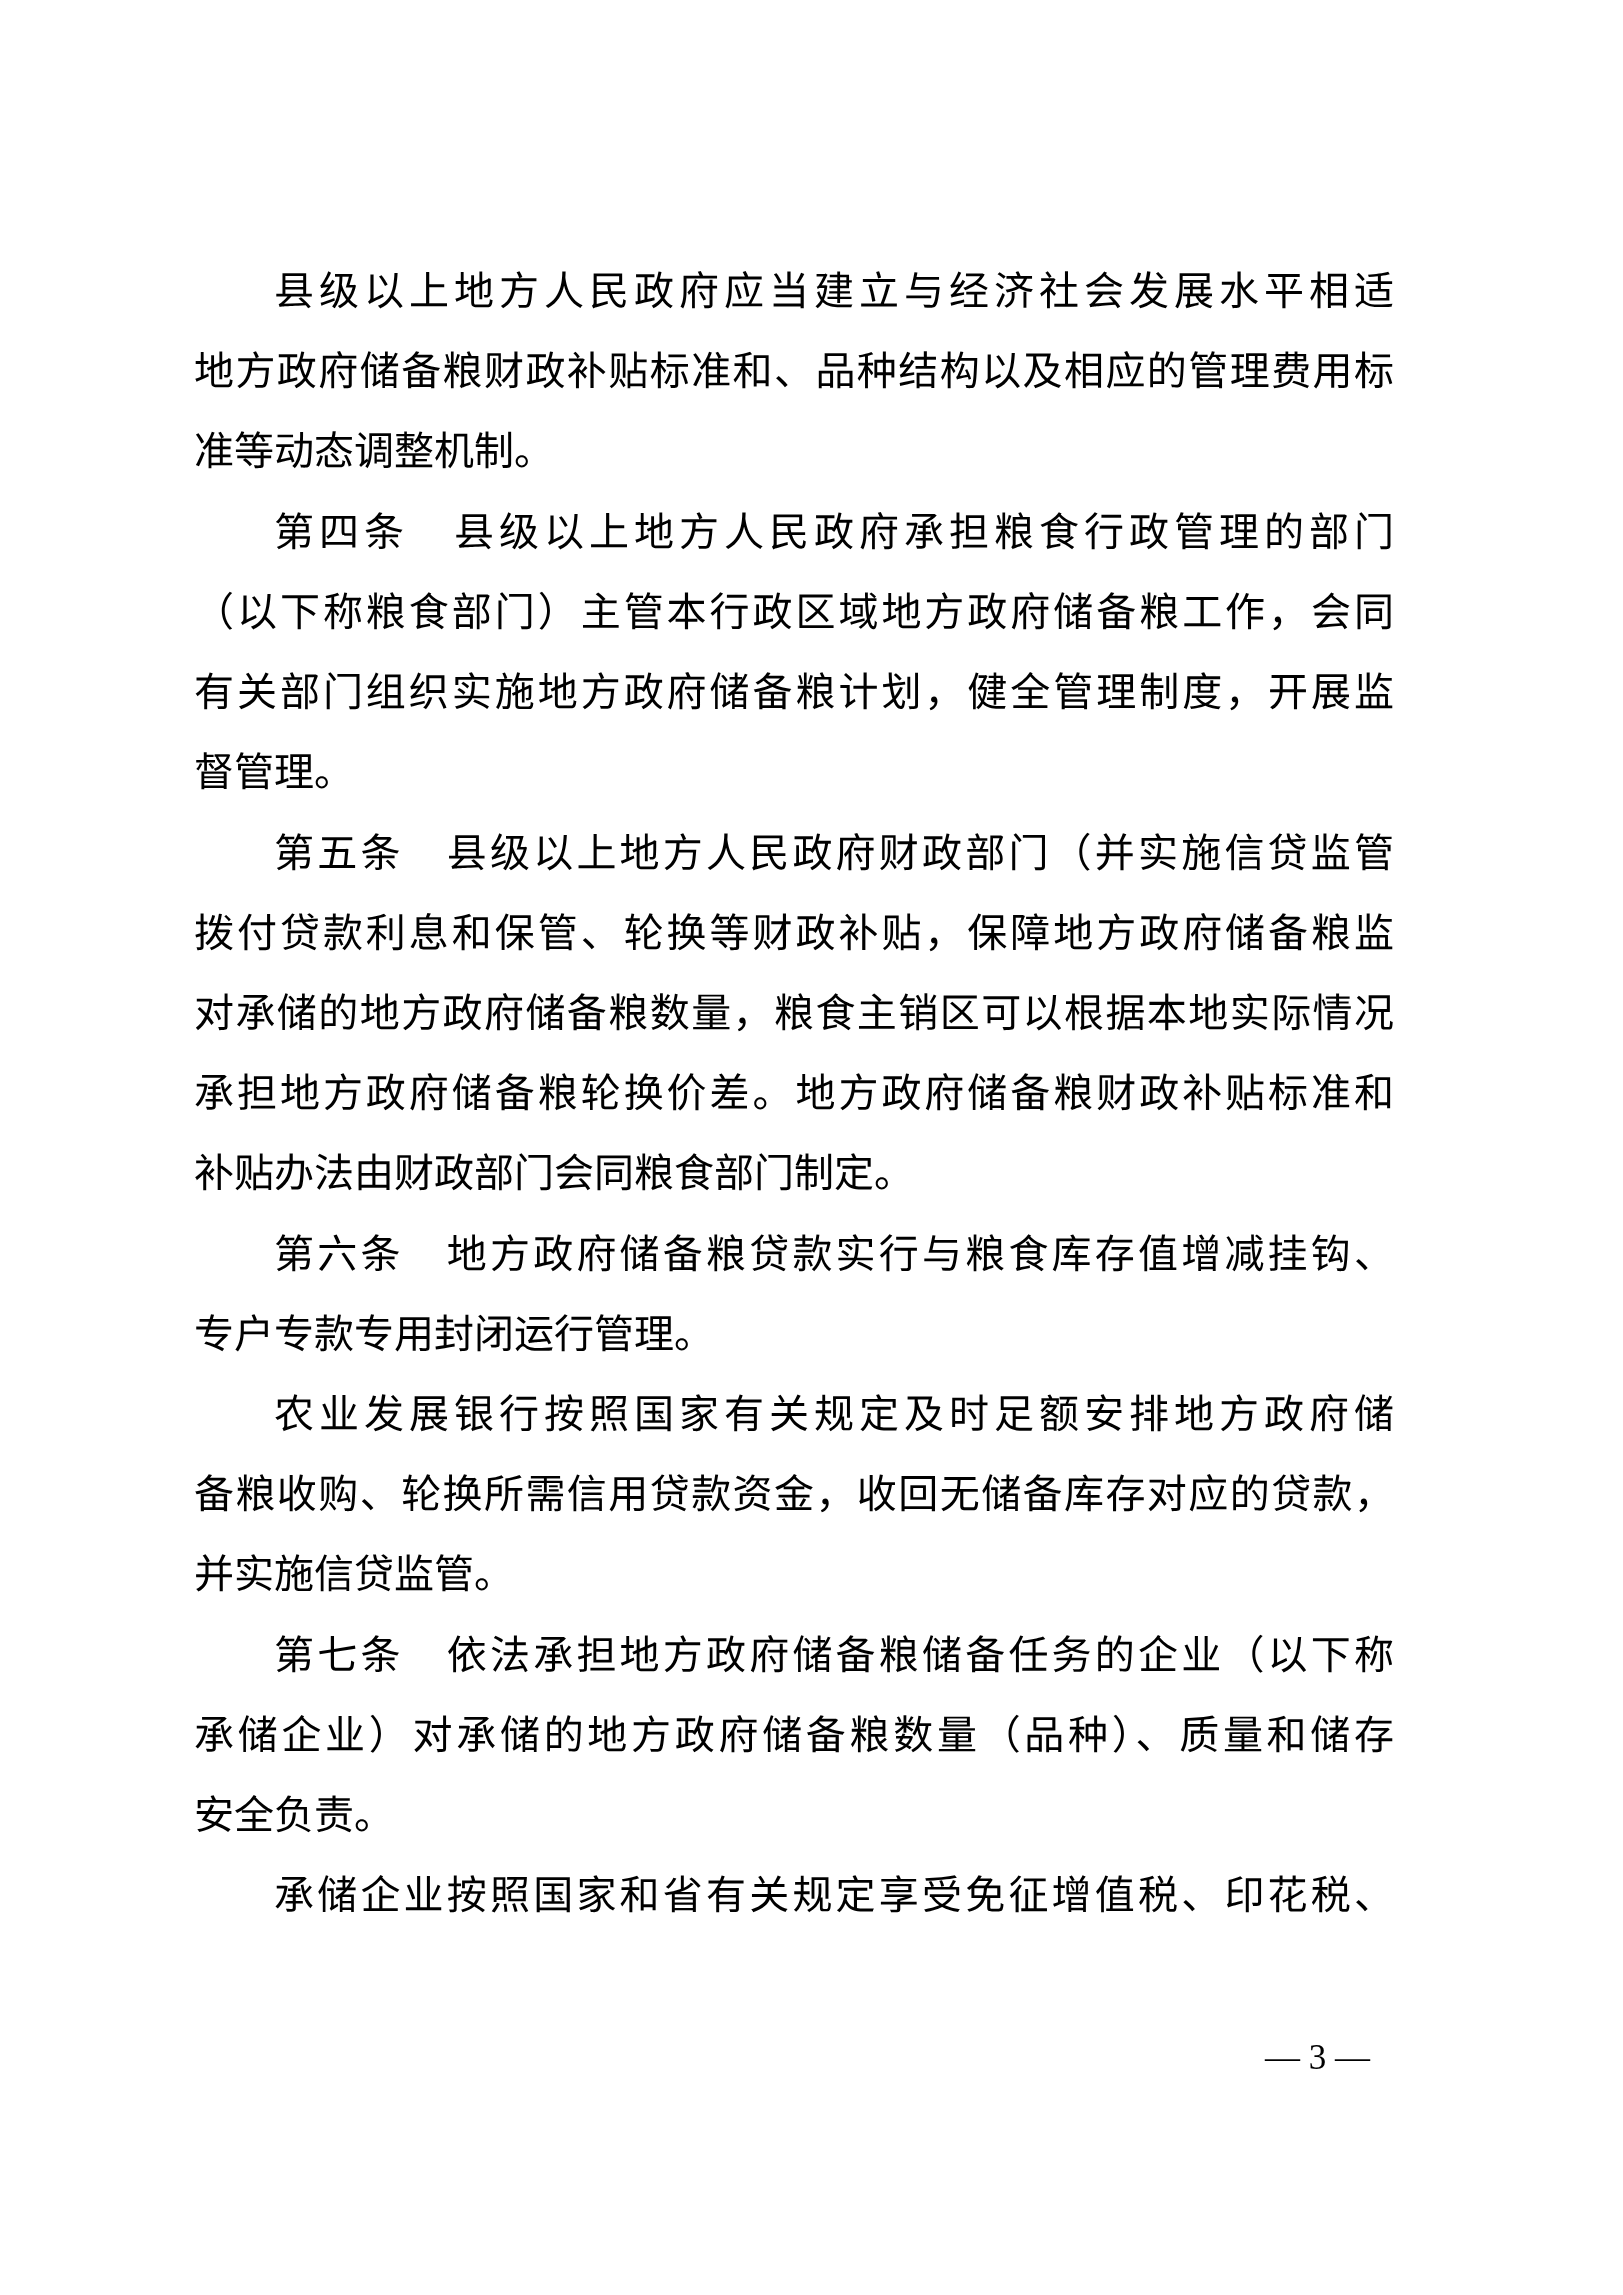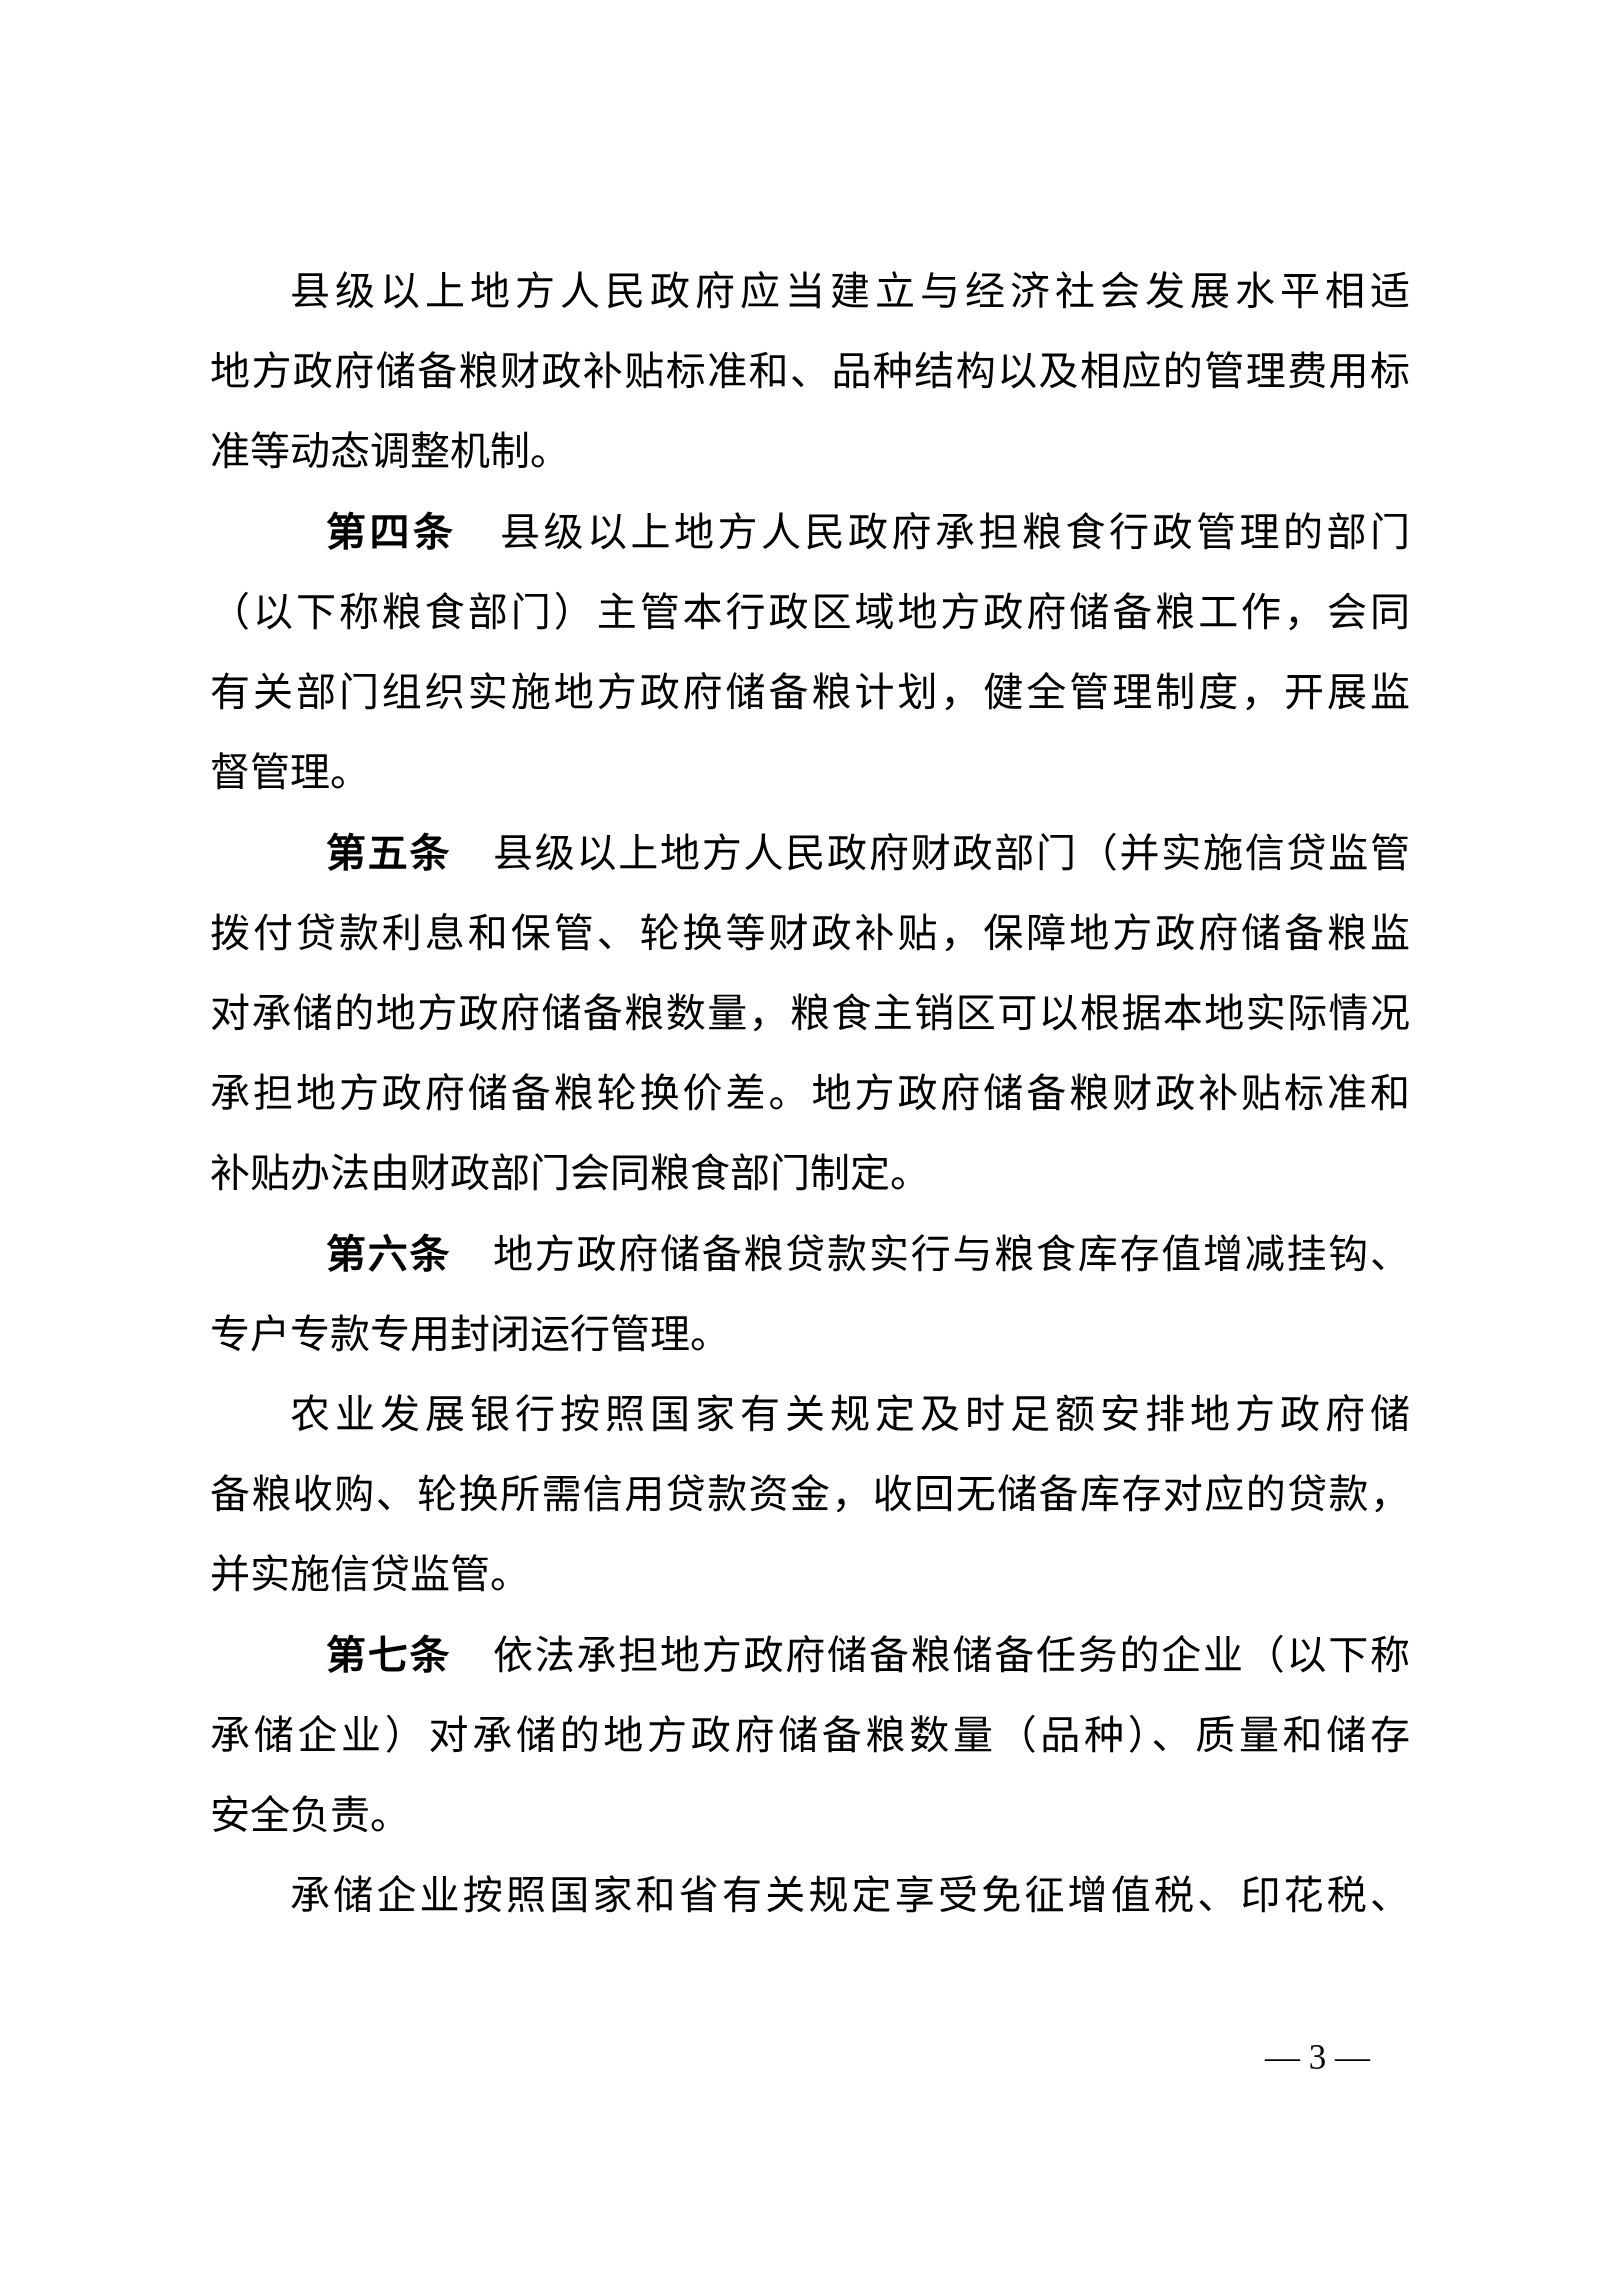"县级以上地方人民政府应当建立与经济社会发展水平相适" .text-block { left: 210px -> 194px }
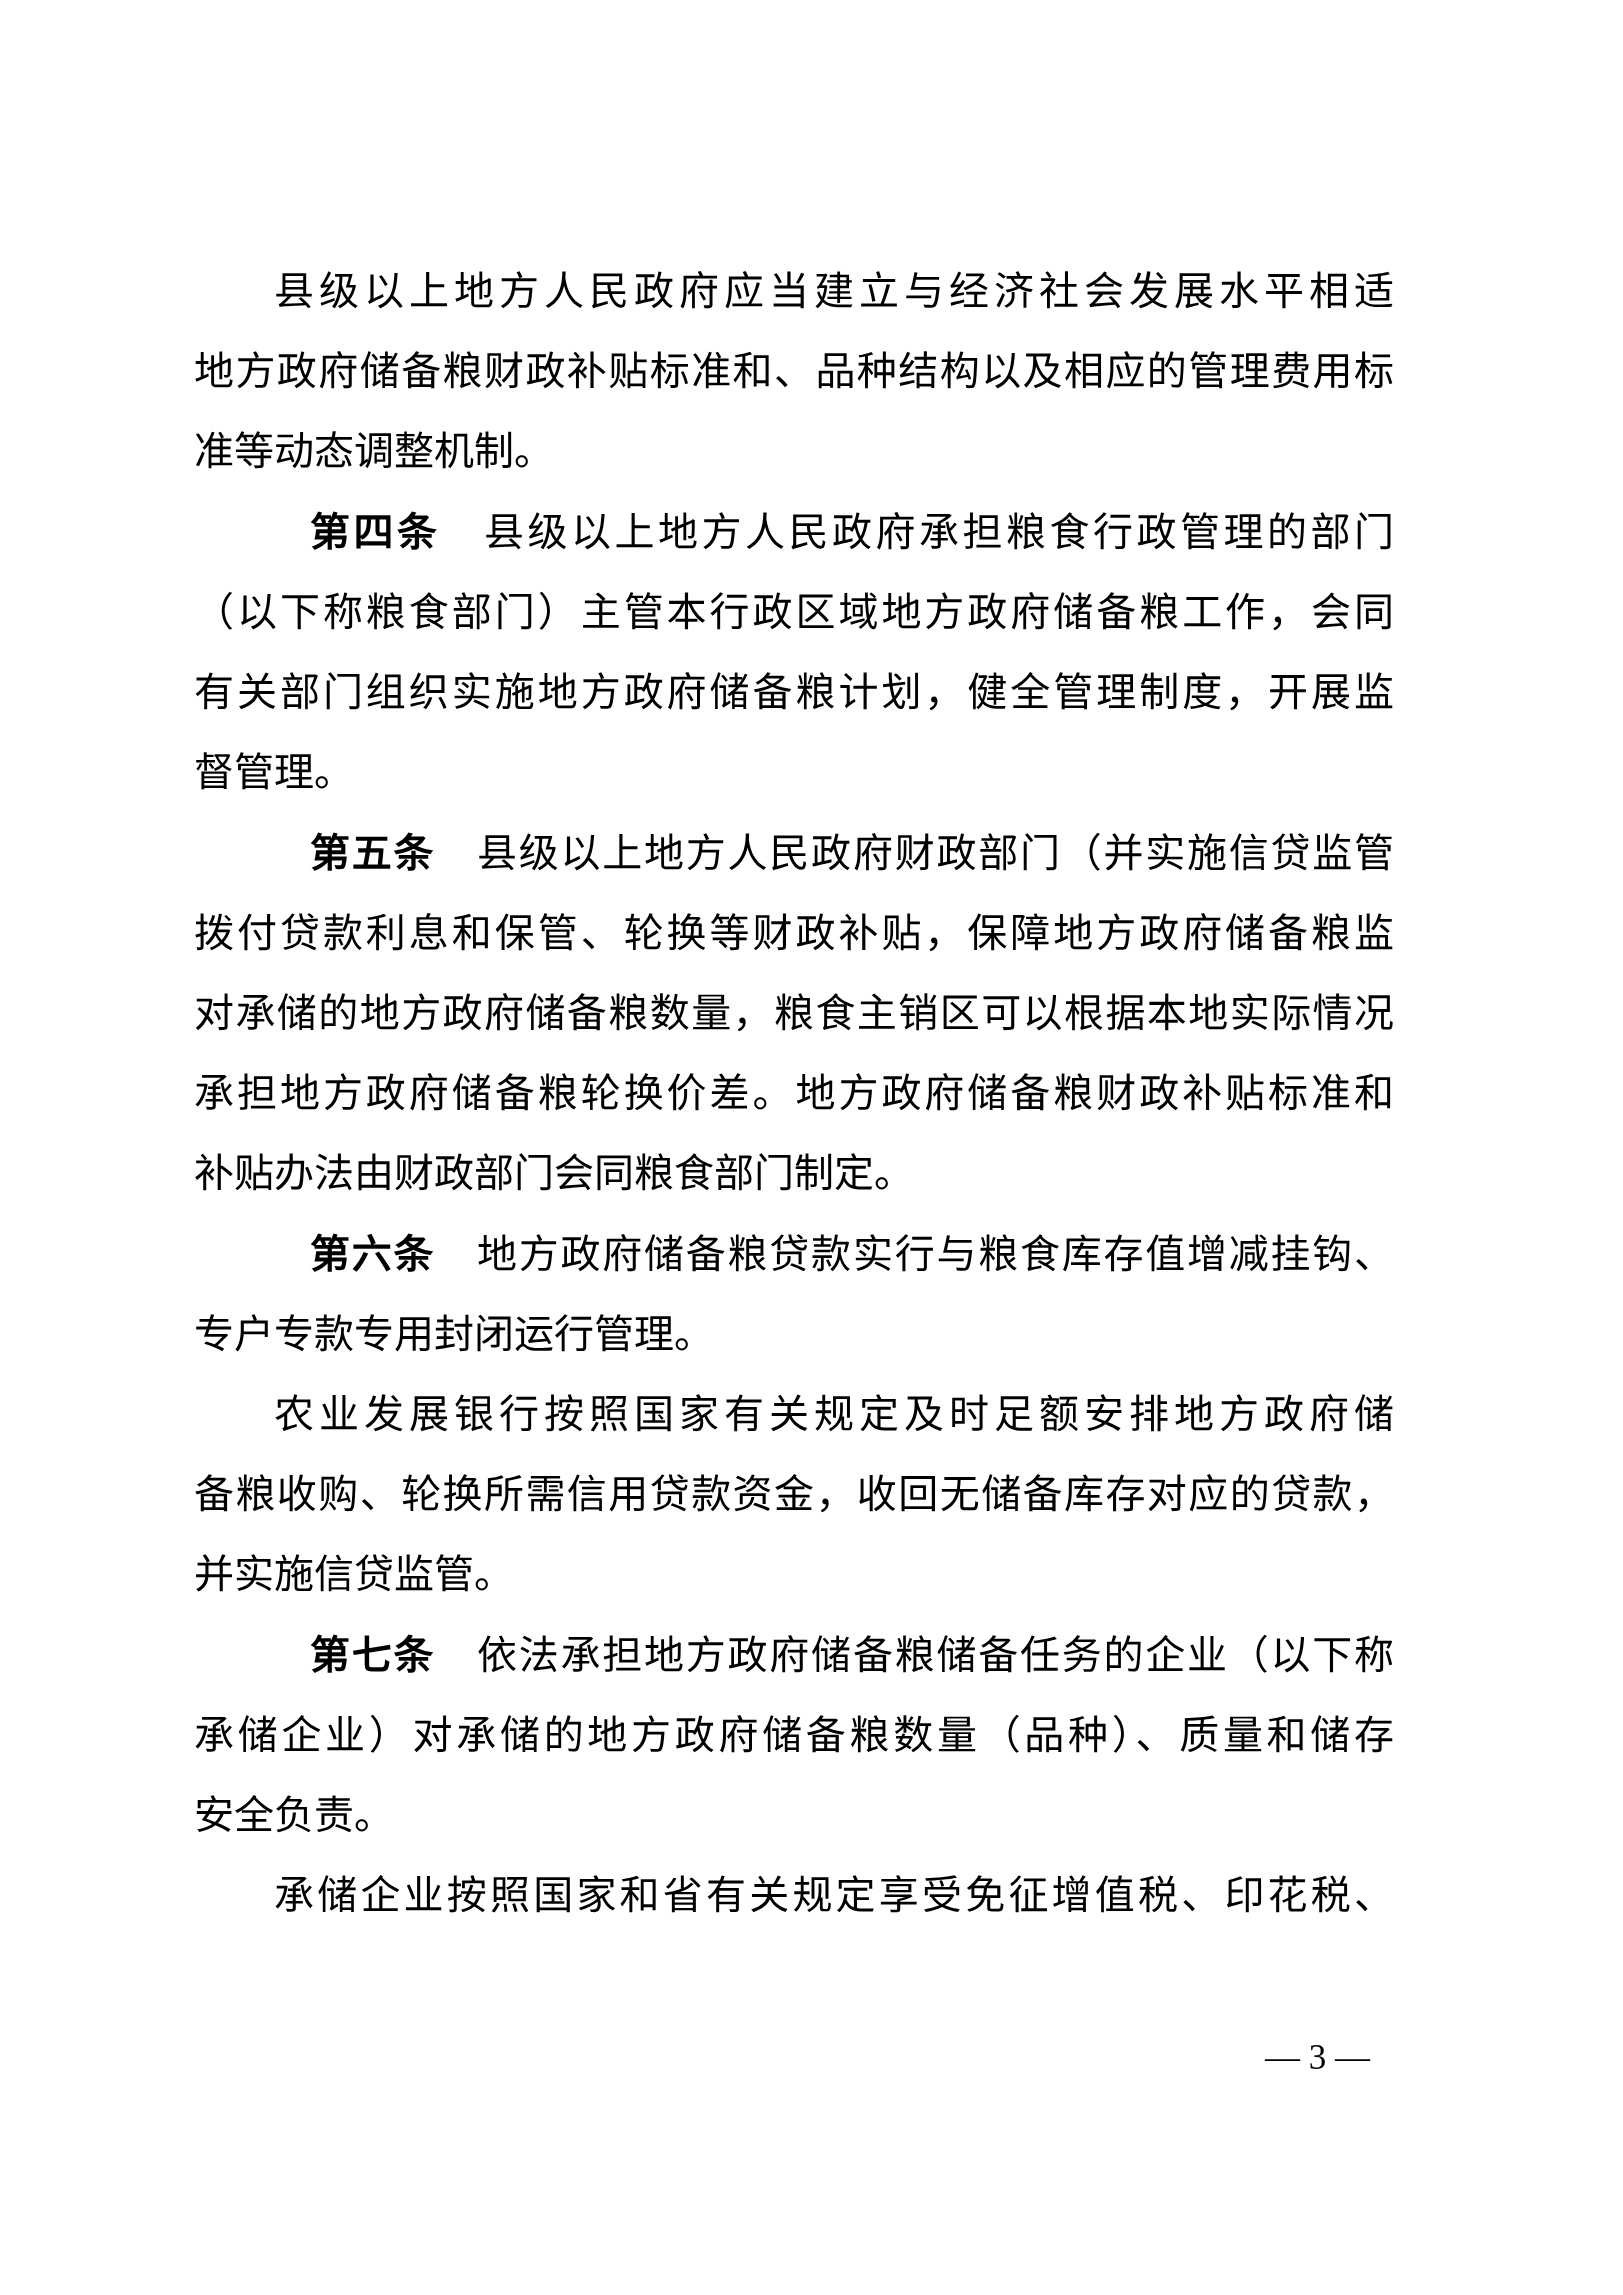"第四条" .term { font-weight: 700 -> 400; margin-left: 36px -> none }
